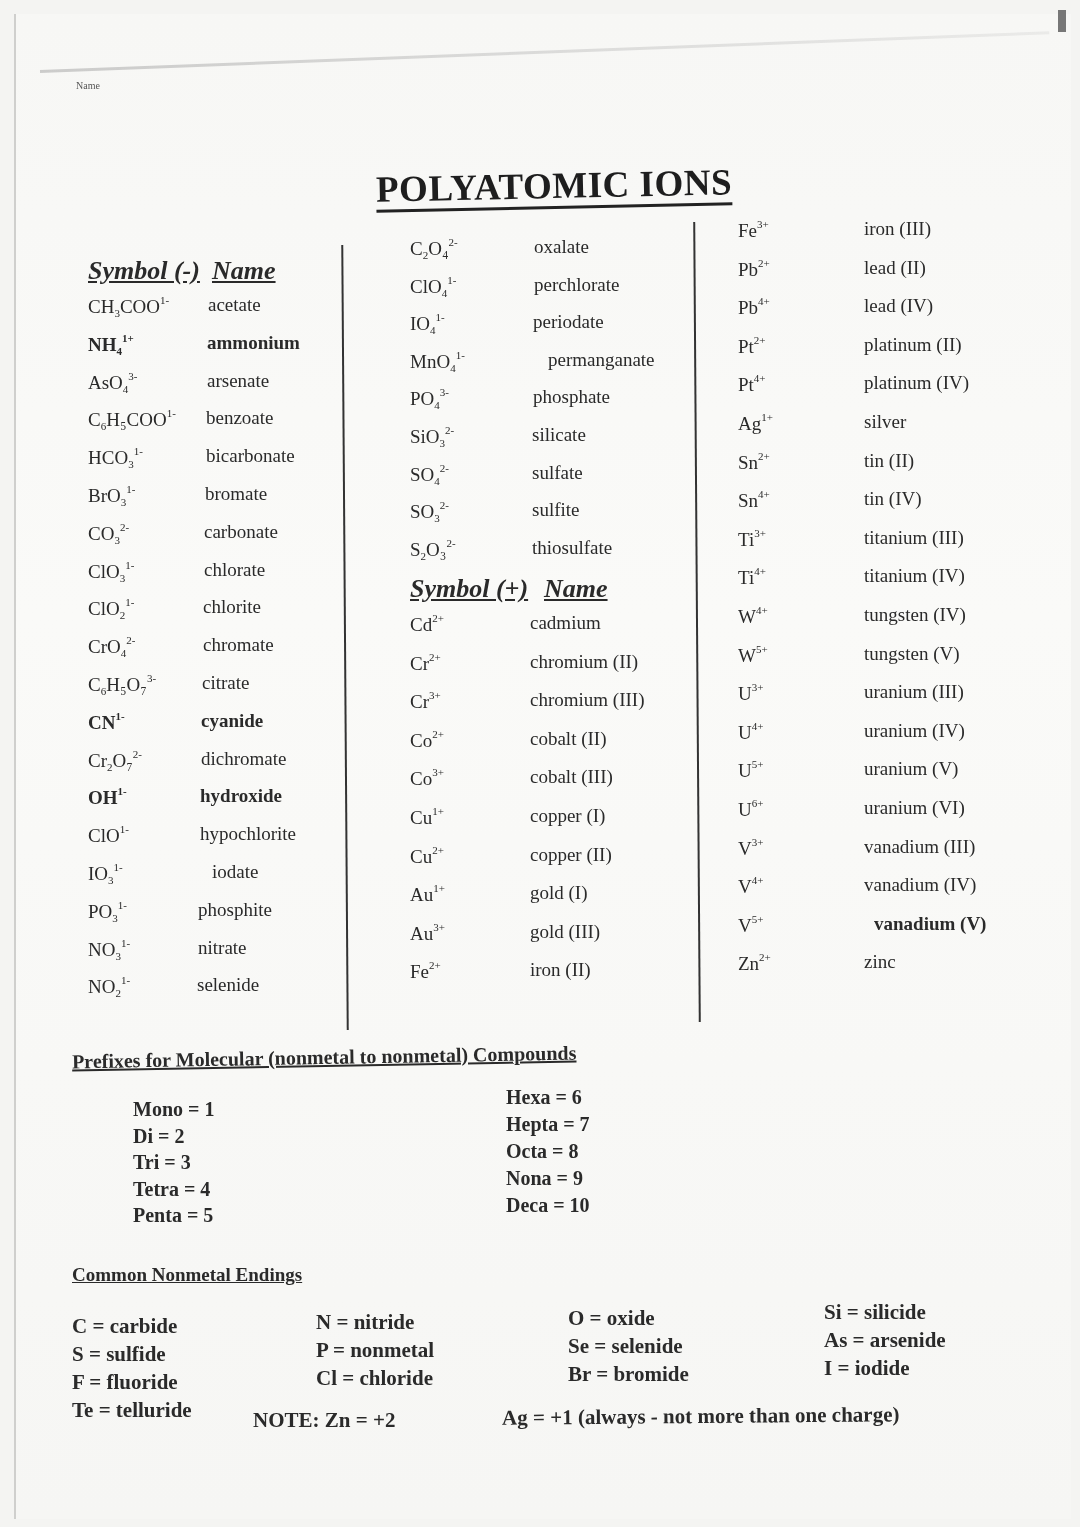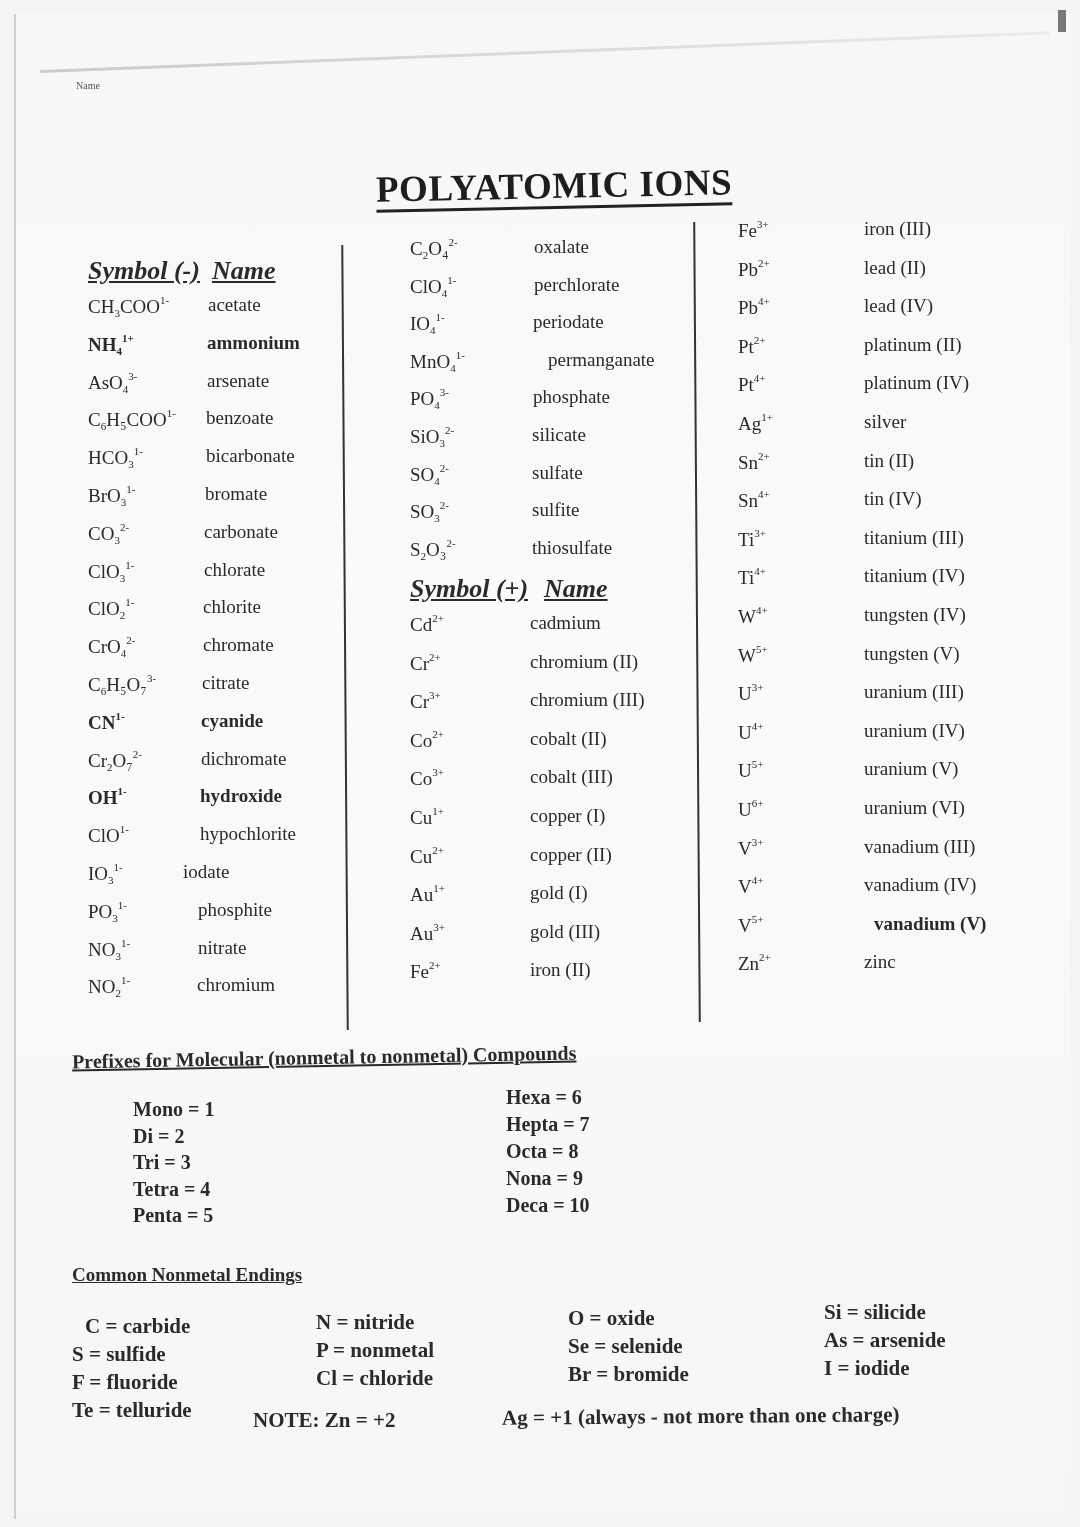"iodate" span.nm { left: 95px -> 124px }
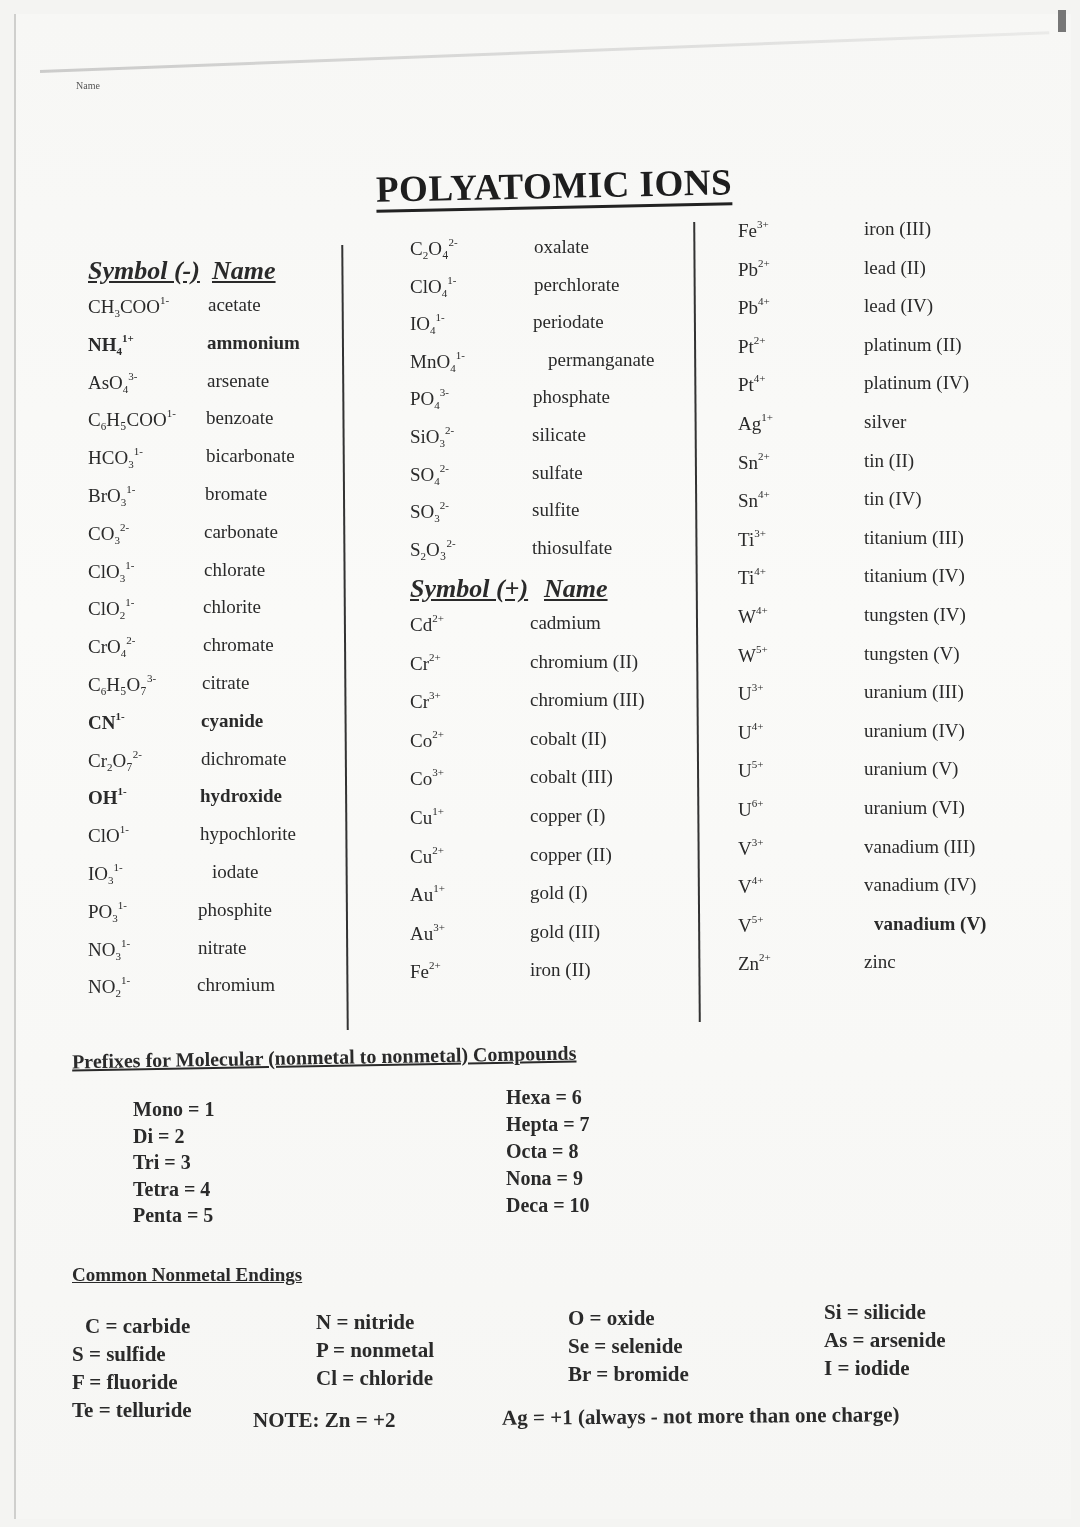"chromium" span.nm { text: chromium -> selenide }
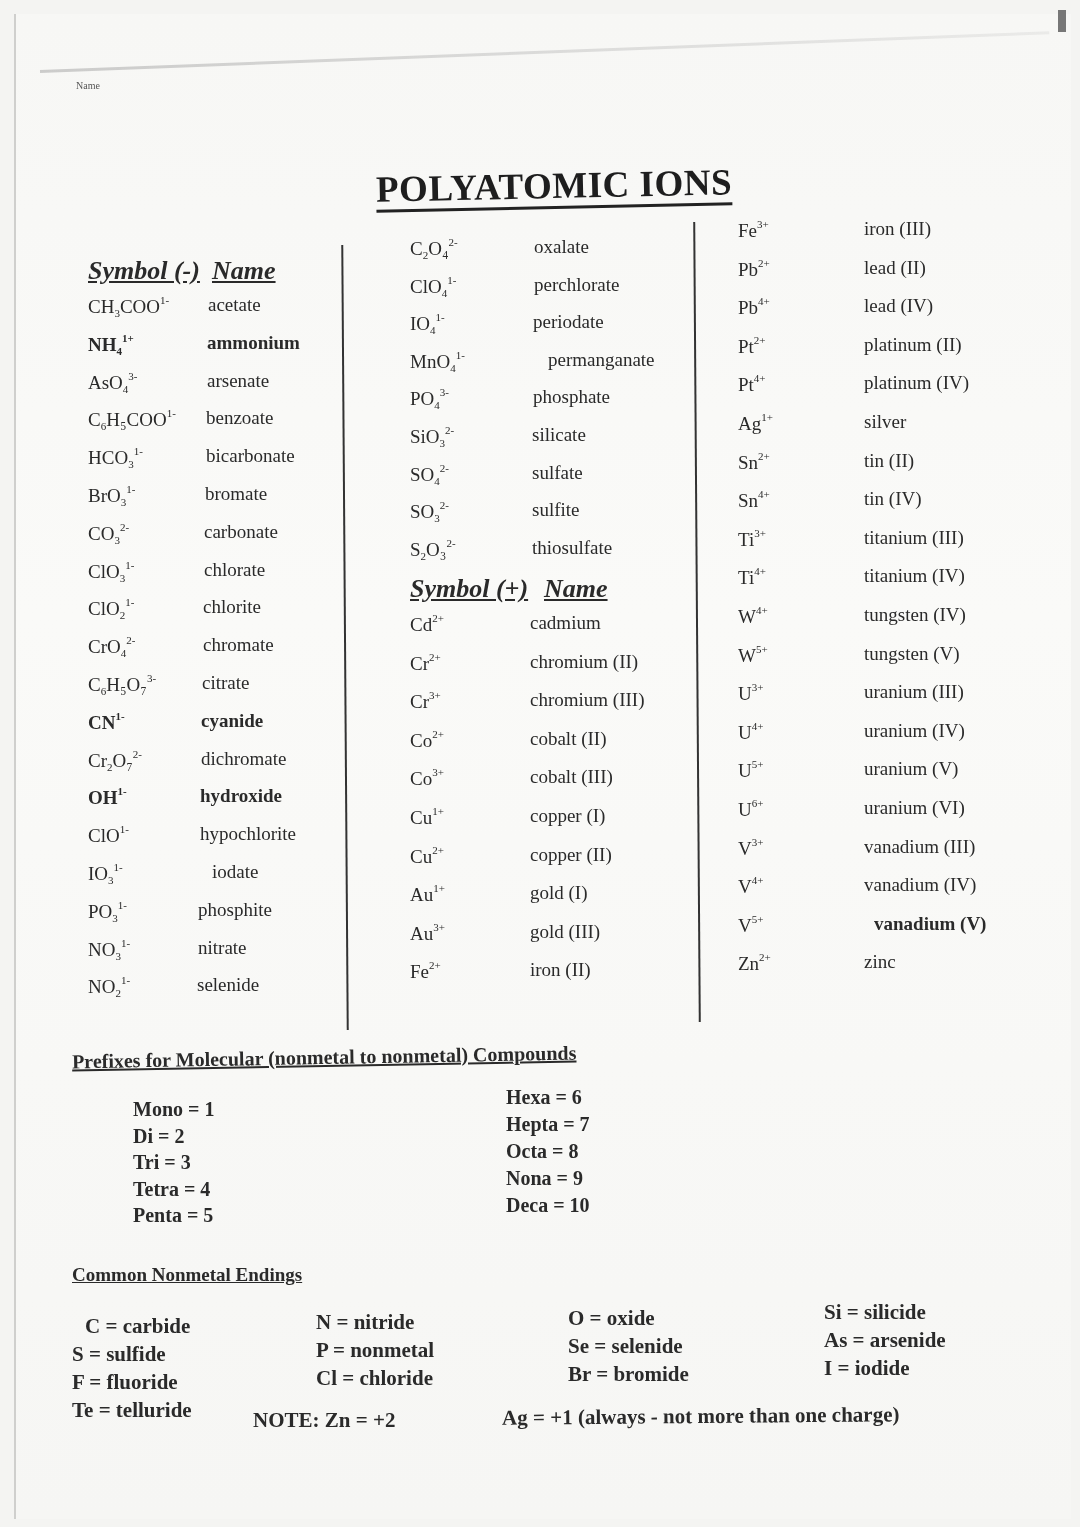"C = carbide" div.ending { margin-left: 13px -> none }
